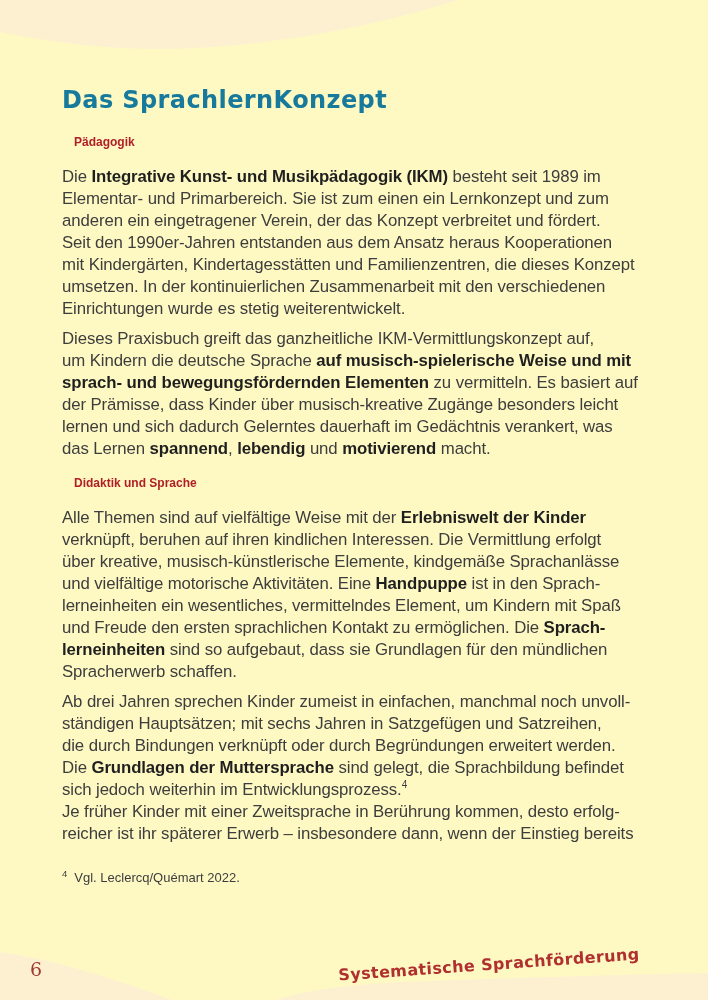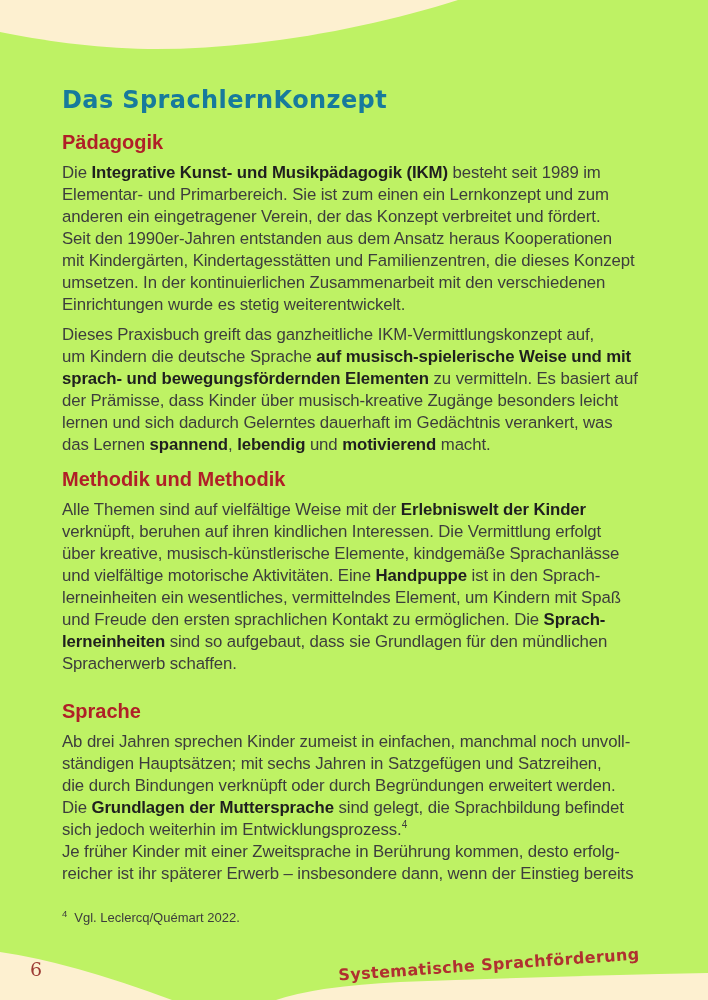"Das SprachlernKonzept" .page { background: #bef264 -> #fef9c3 }
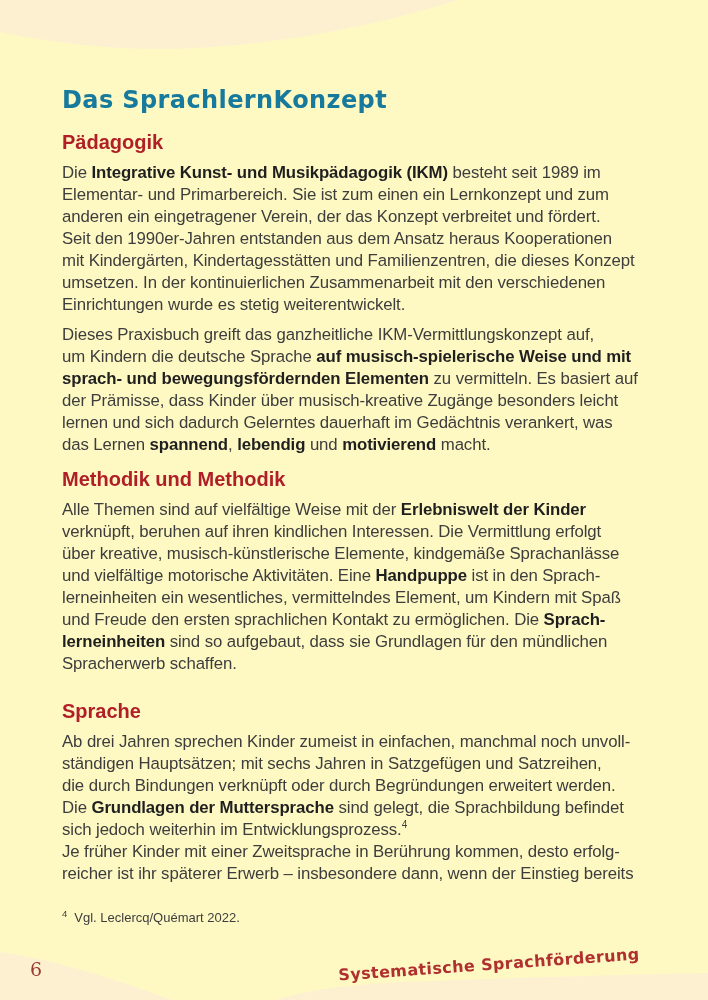"Pädagogik" h2.section-heading { font-size: 20px -> 12px; margin: 0 -> 12px }
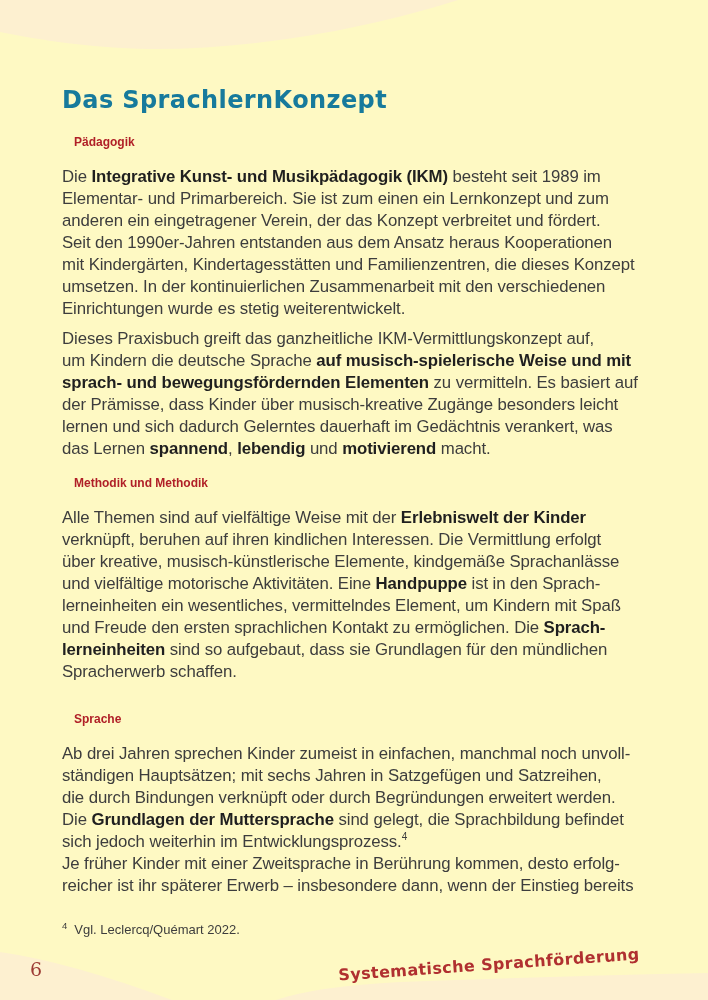"Methodik und Methodik" h2.section-heading { text: Methodik und Methodik -> Didaktik und Sprache }
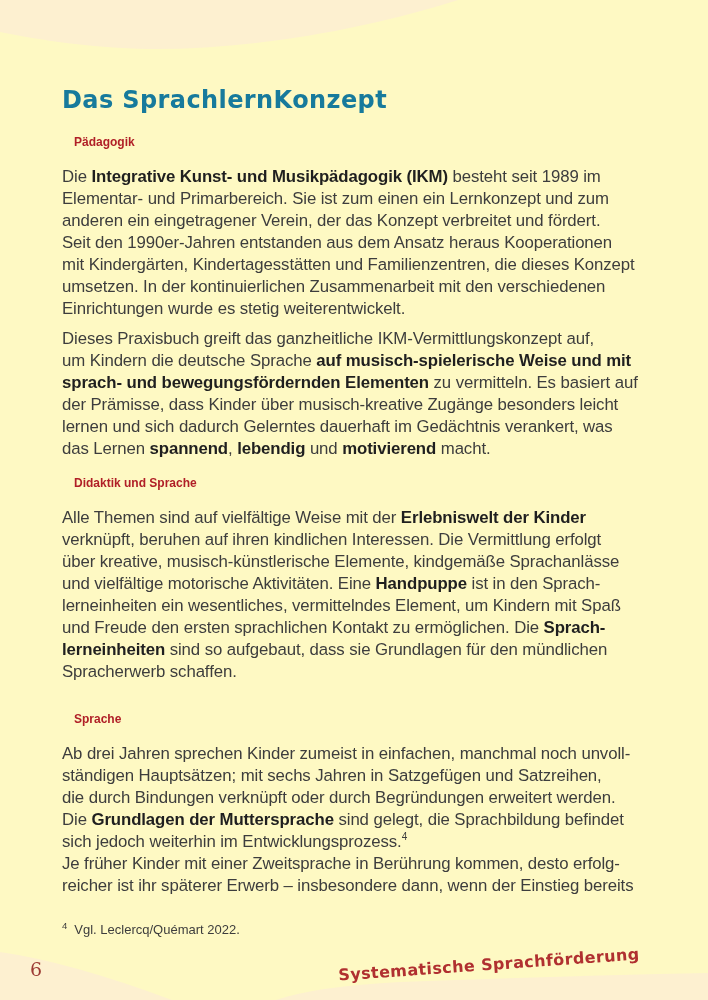"Sprache" h2.section-heading { html: <h2>Sprache</h2> -> none }
